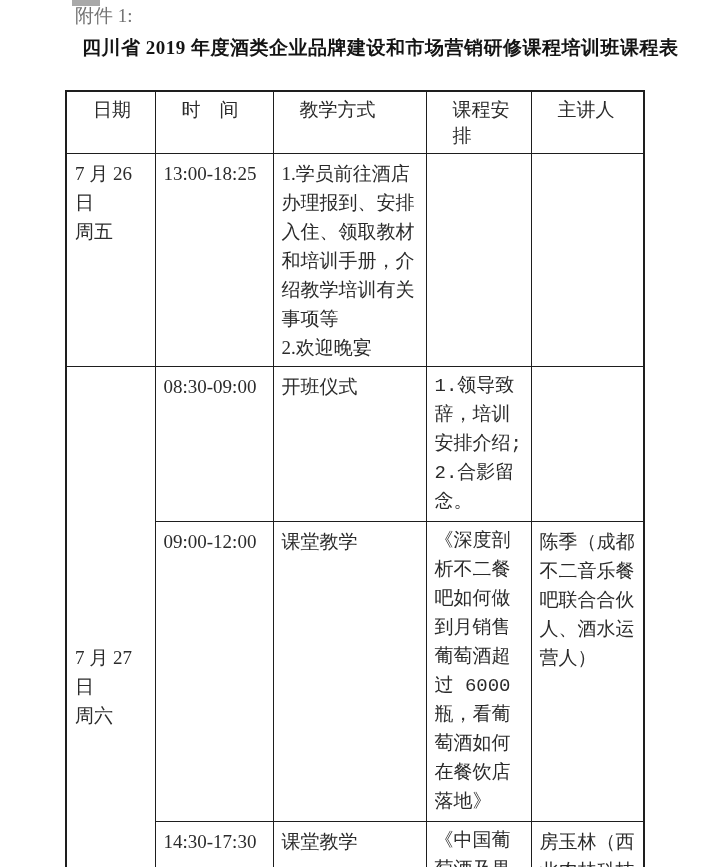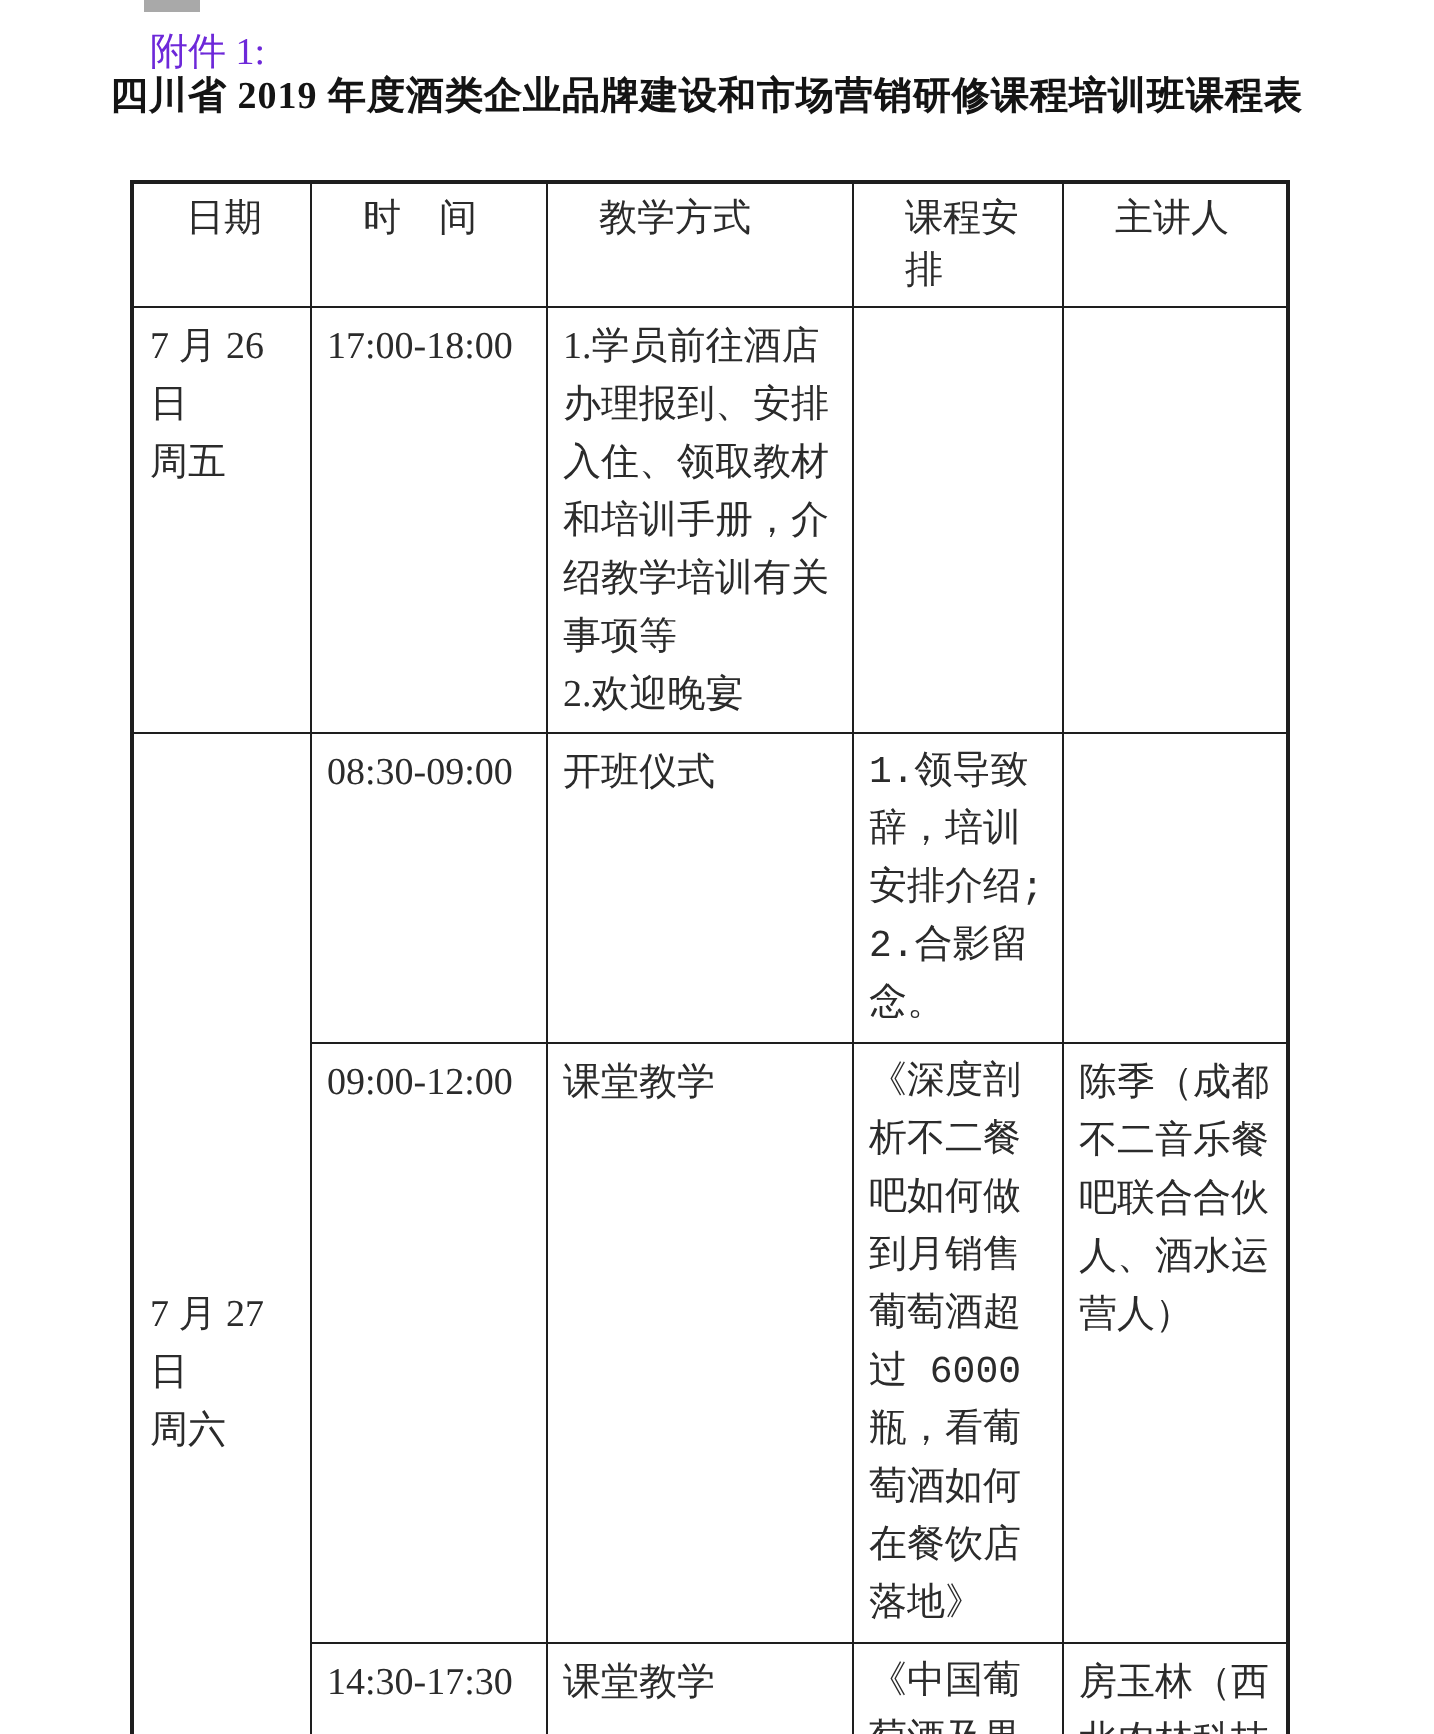"附件 1:" .attachment-label { color: #6d28d9 -> #737373; top: 13px -> 3px }
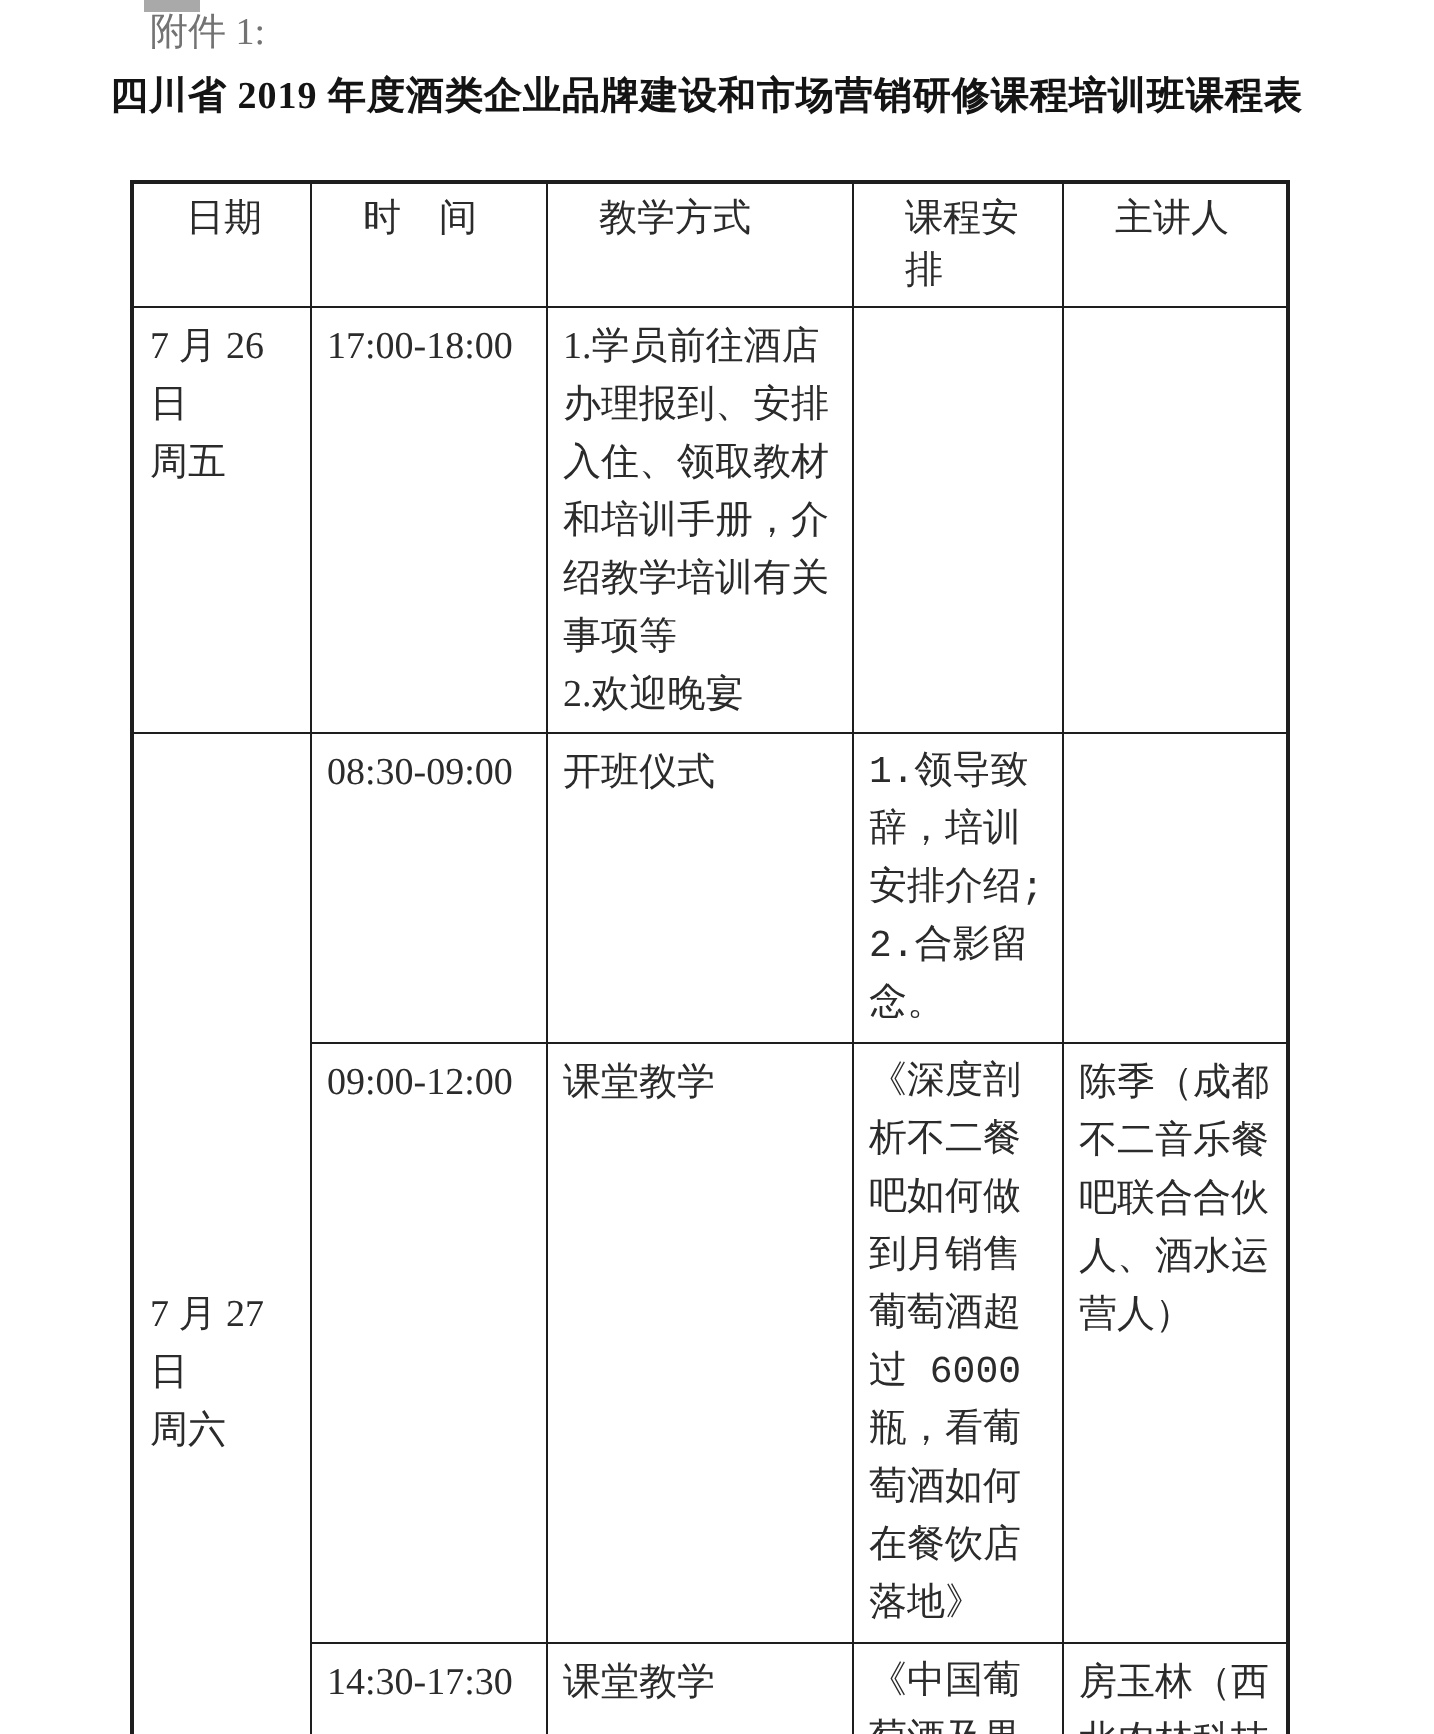"四川省 2019 年度酒类企业品牌建设和市场营销研修课程培训班课程表" .doc-title { left: 55px -> 82px }
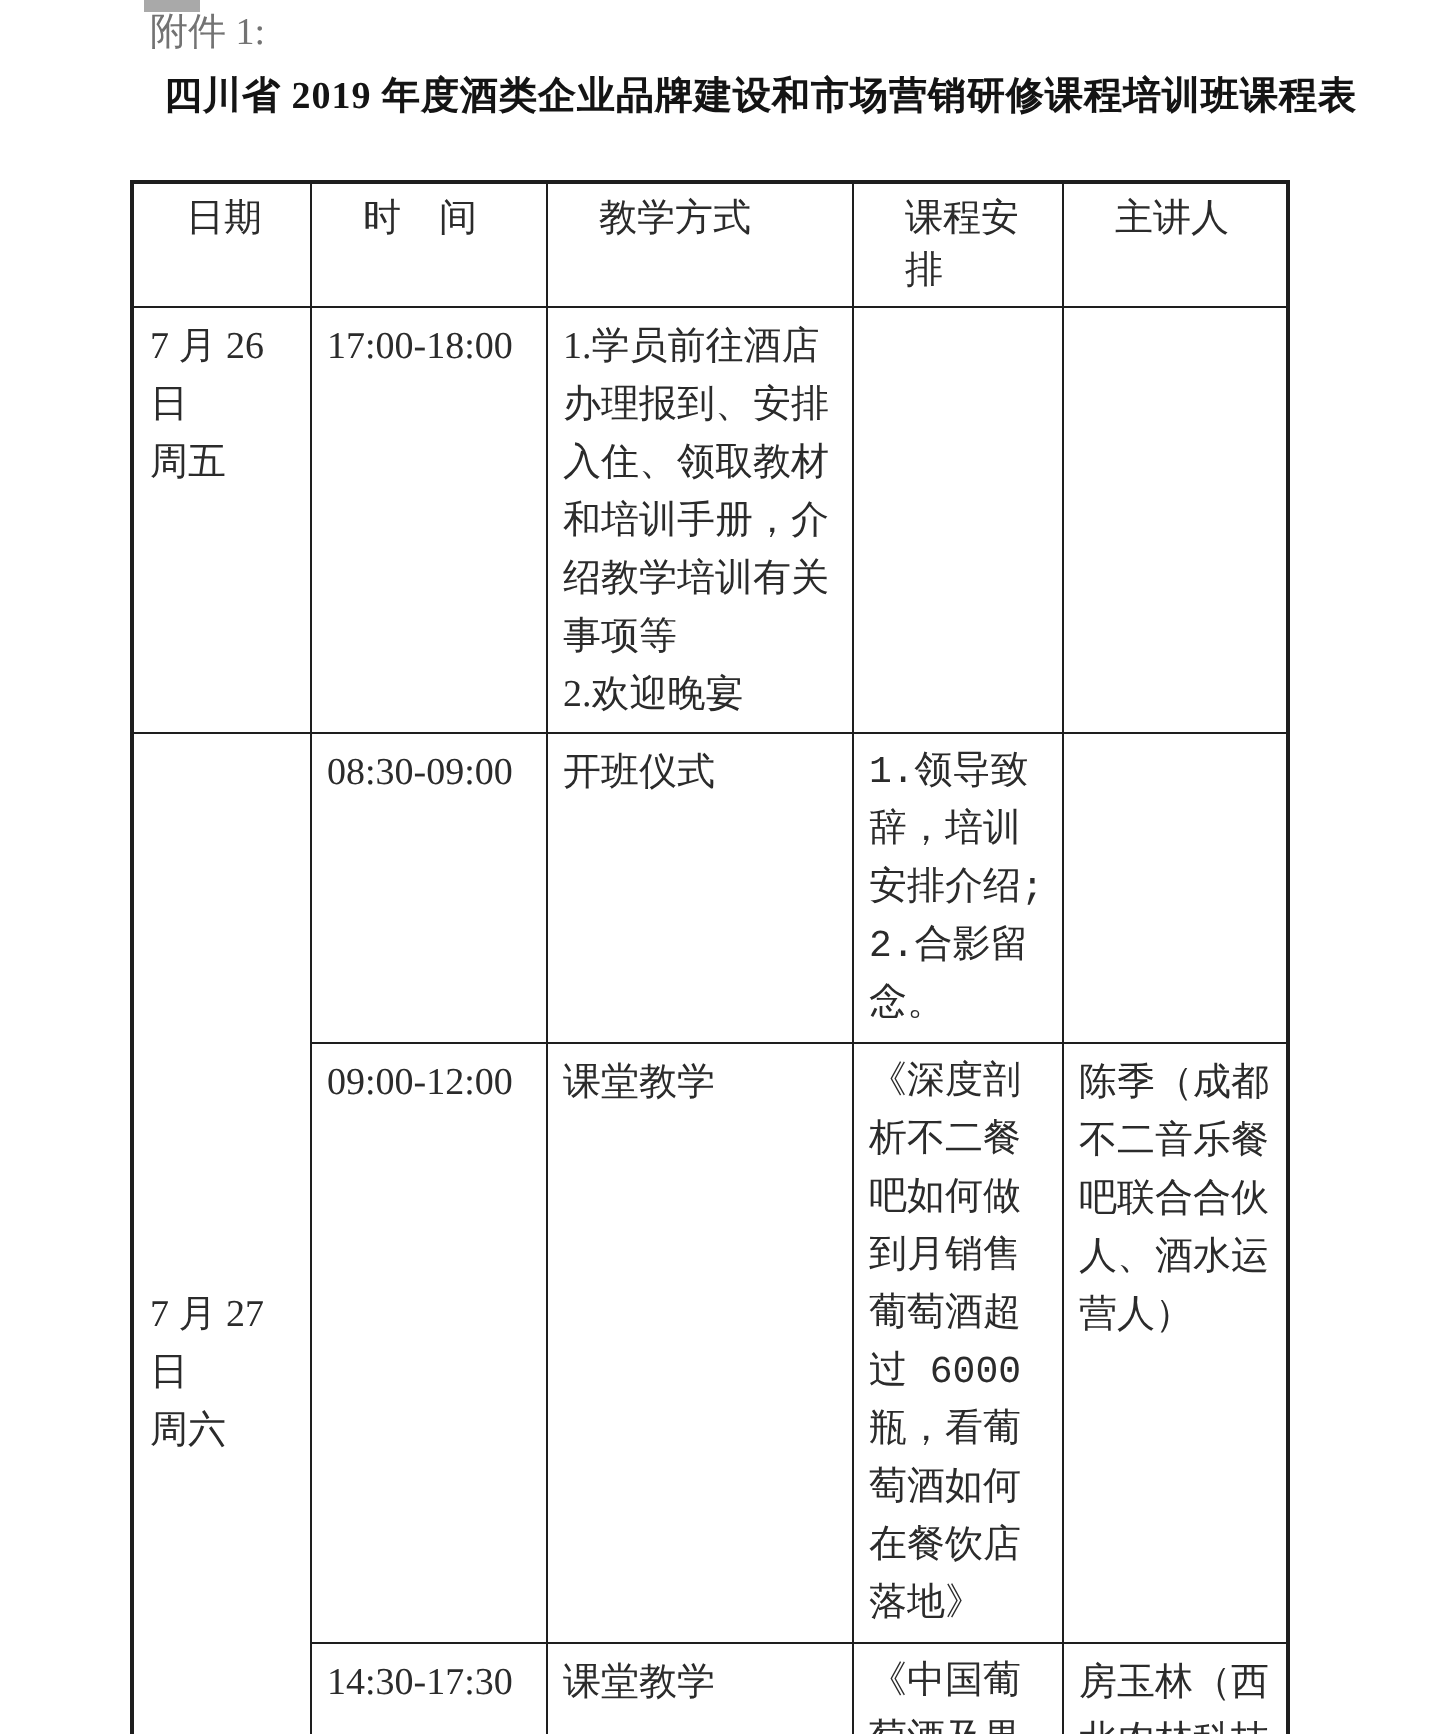"17:00-18:00" td.cell-time { text: 17:00-18:00 -> 13:00-18:25 }
